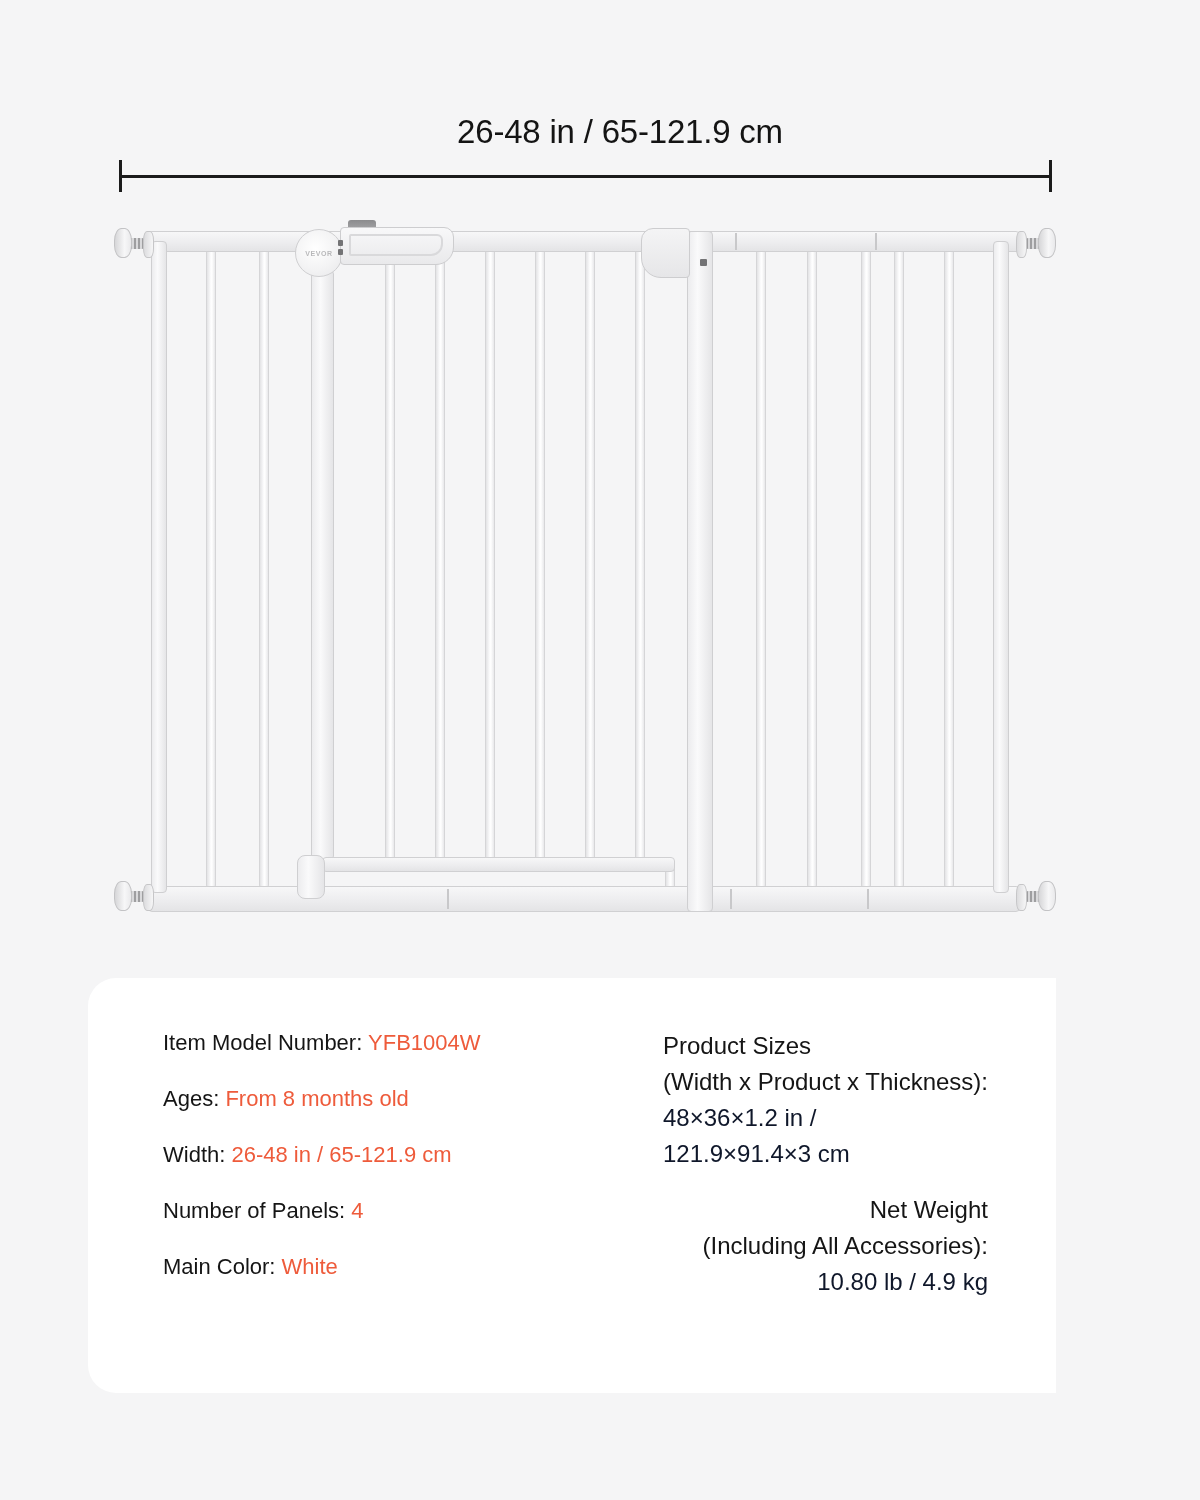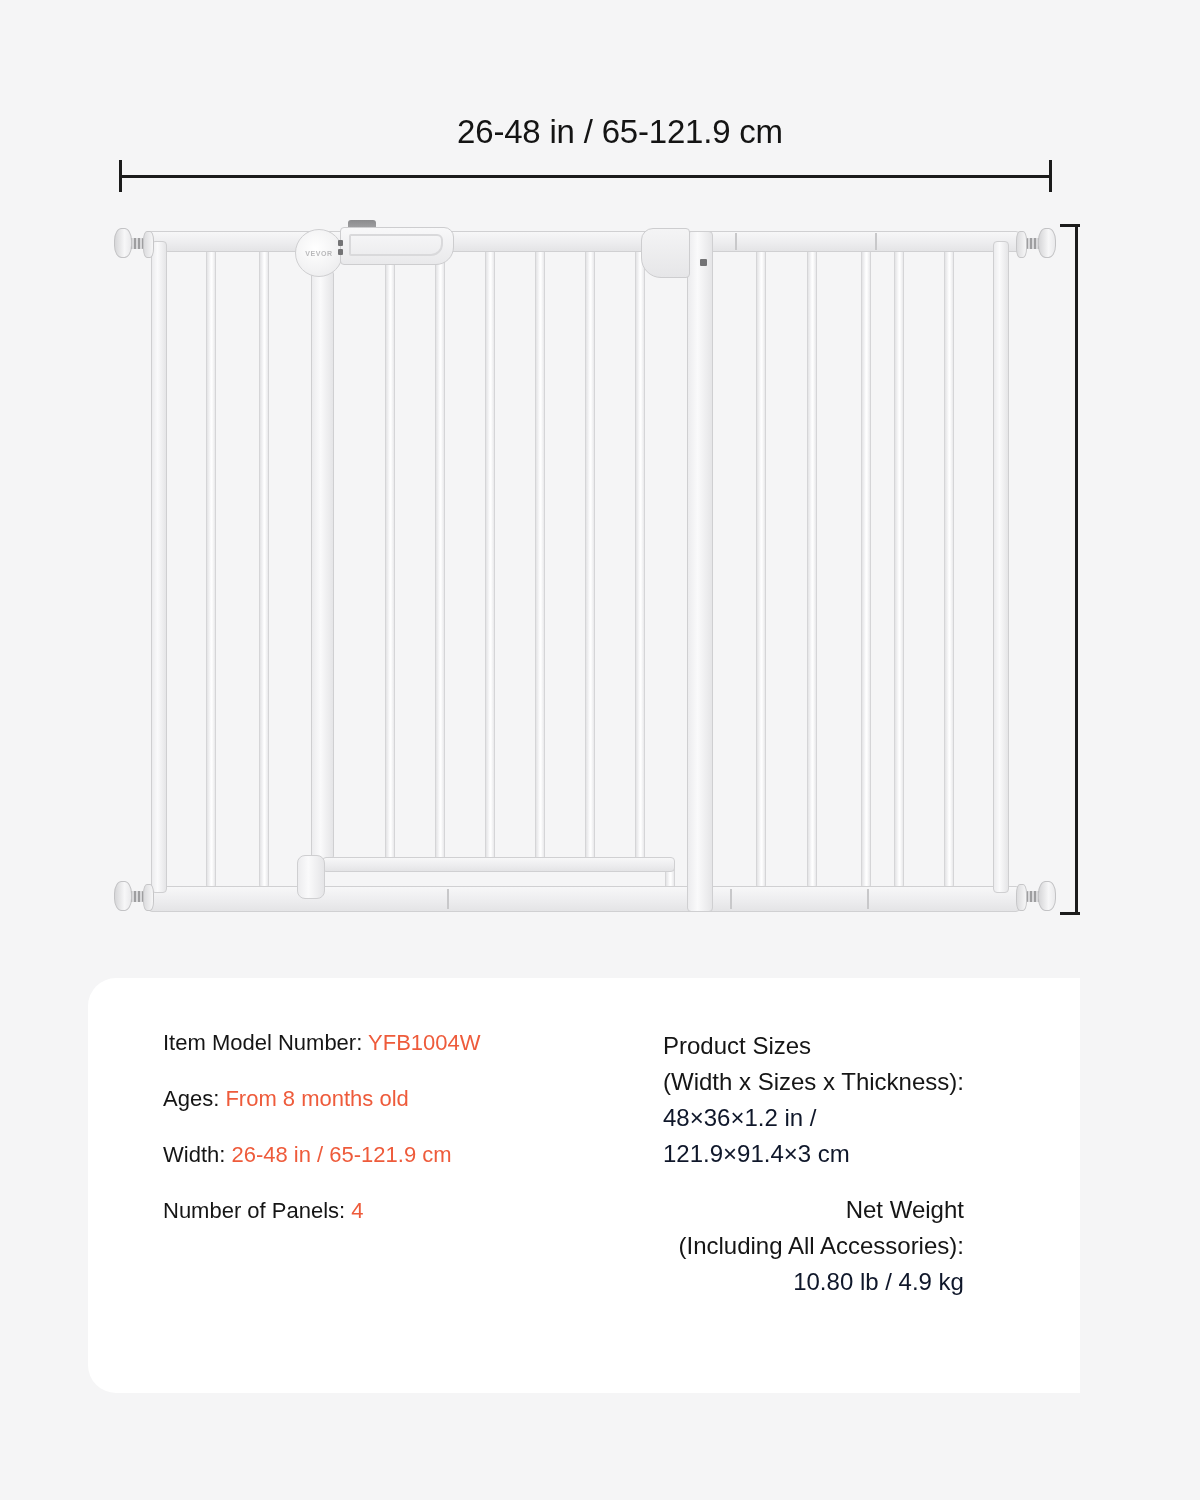"26-48 in / 65-121.9 cm" #scene { padding-left: 24px -> none }
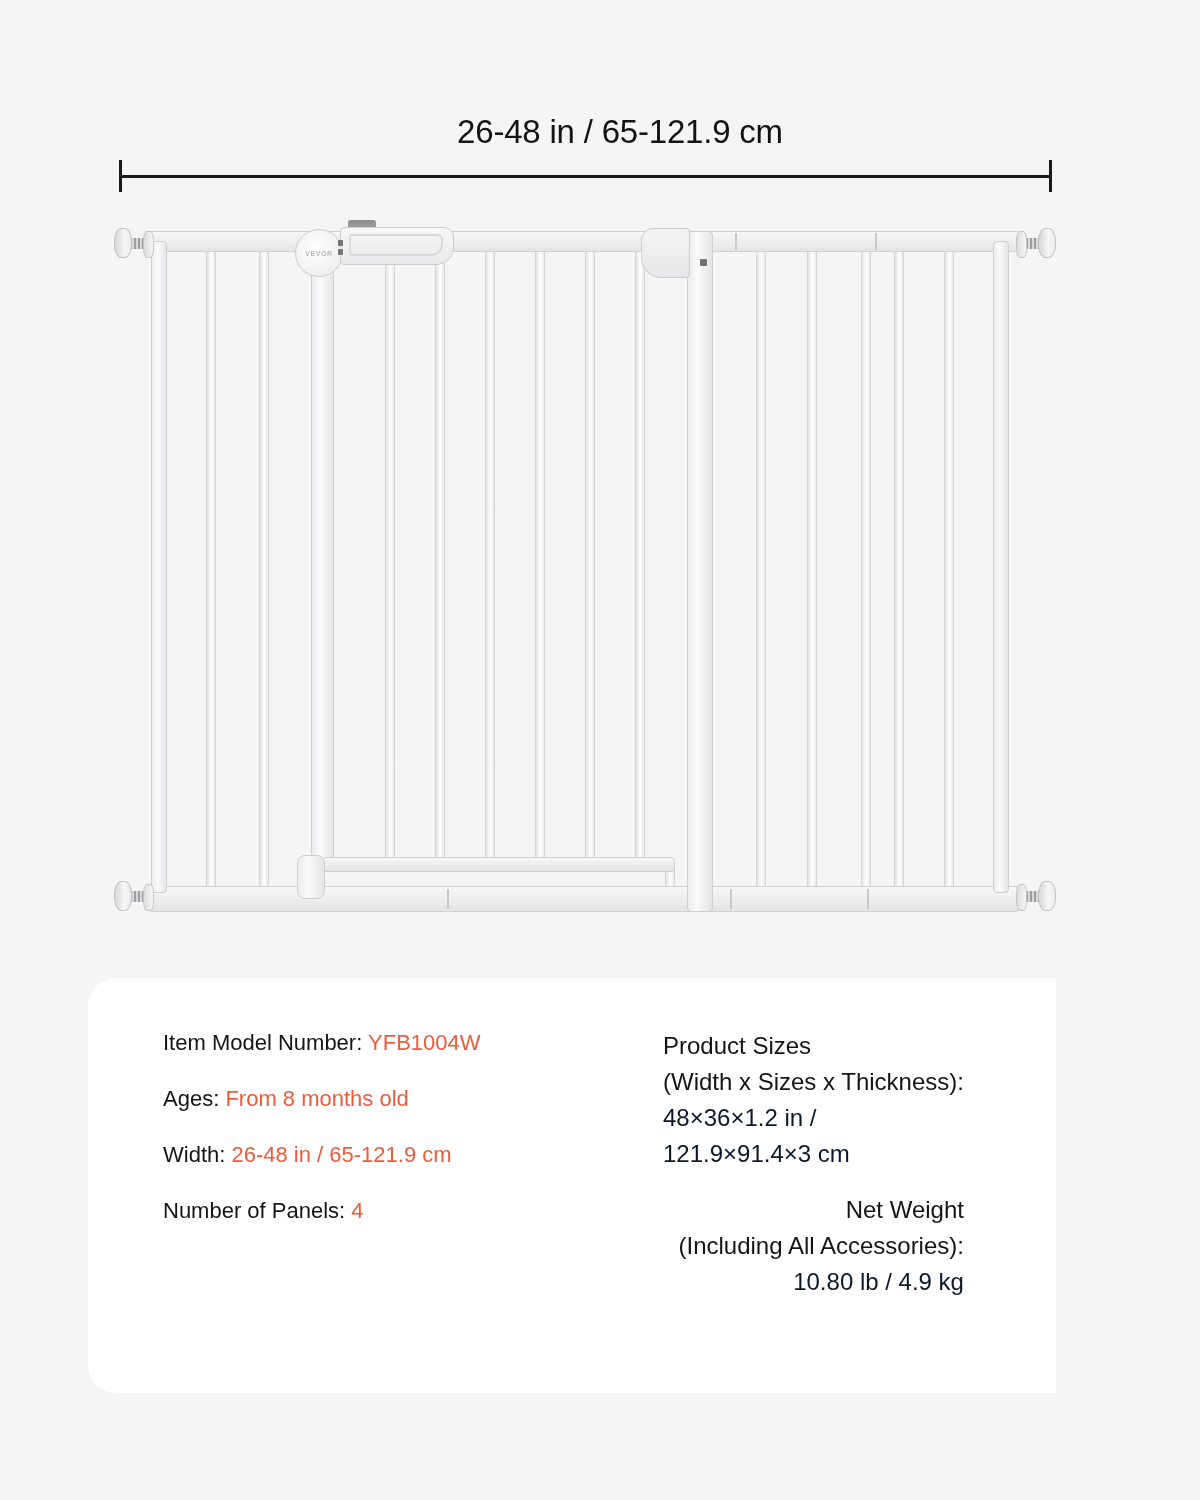"(Width x Sizes x Thickness):" div.block-line { text: Sizes -> Product }
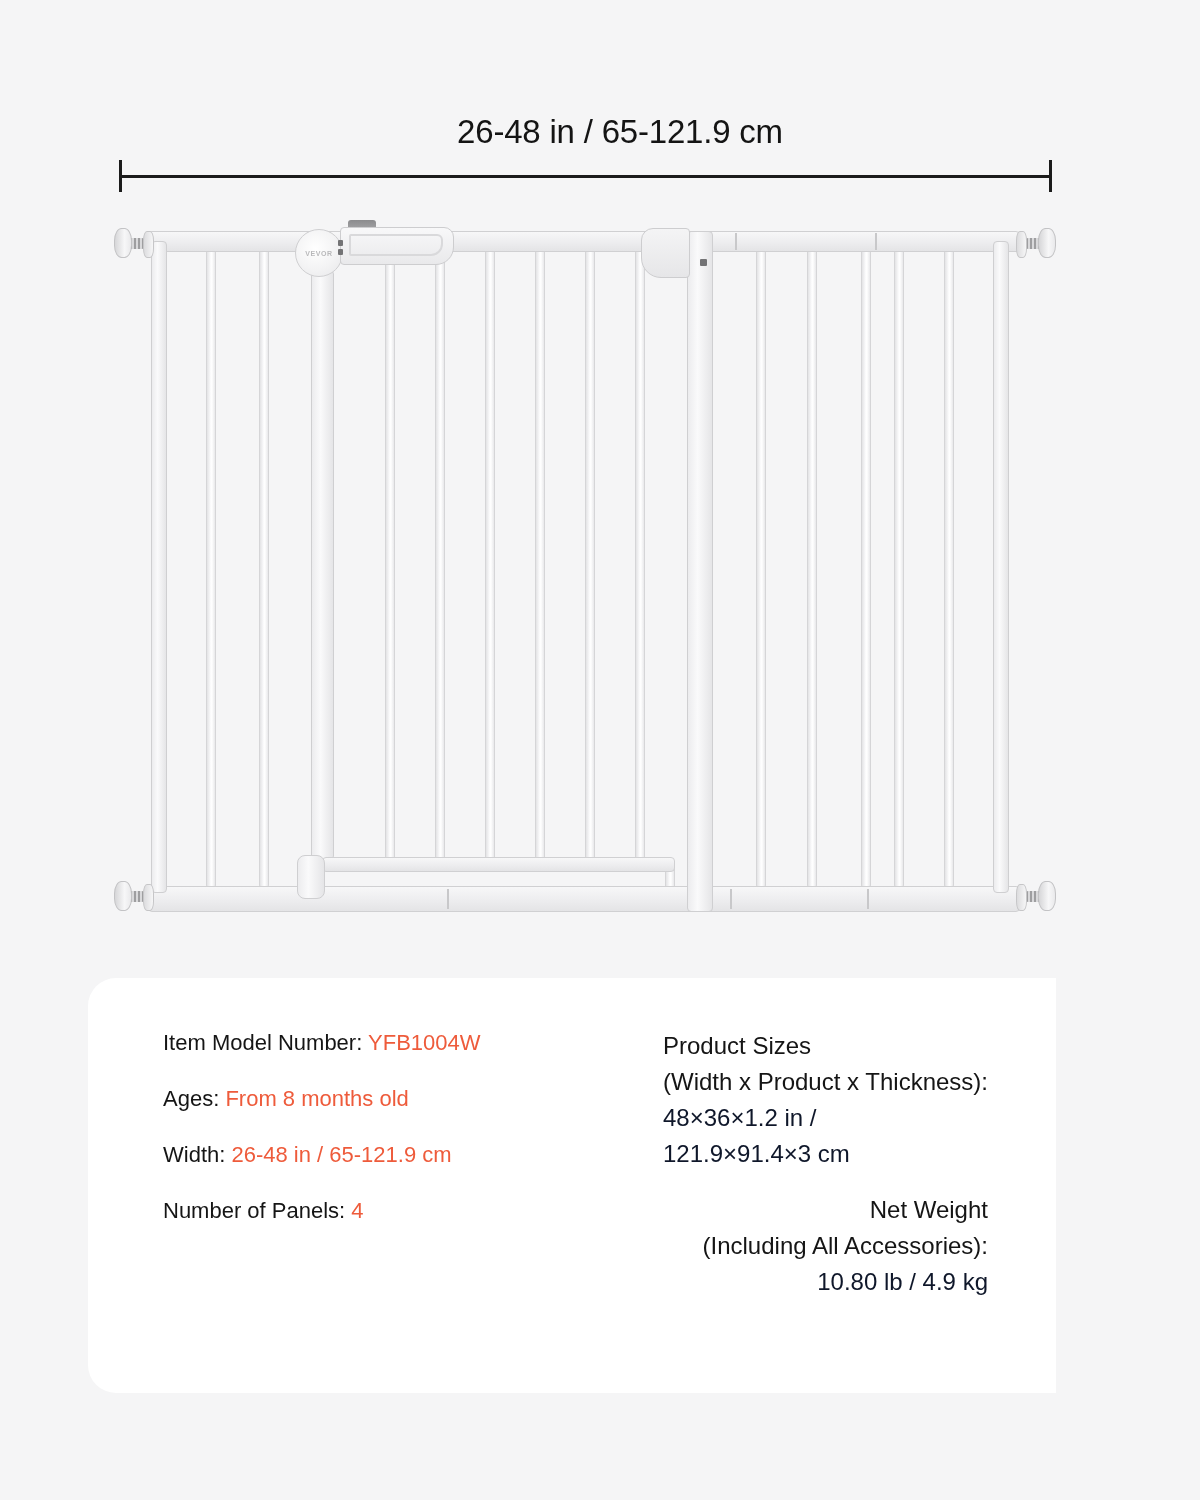"Main Color: White" div.spec-row { html: none -> <div> <span>Main Color: </span><span>White</span> </div> }
